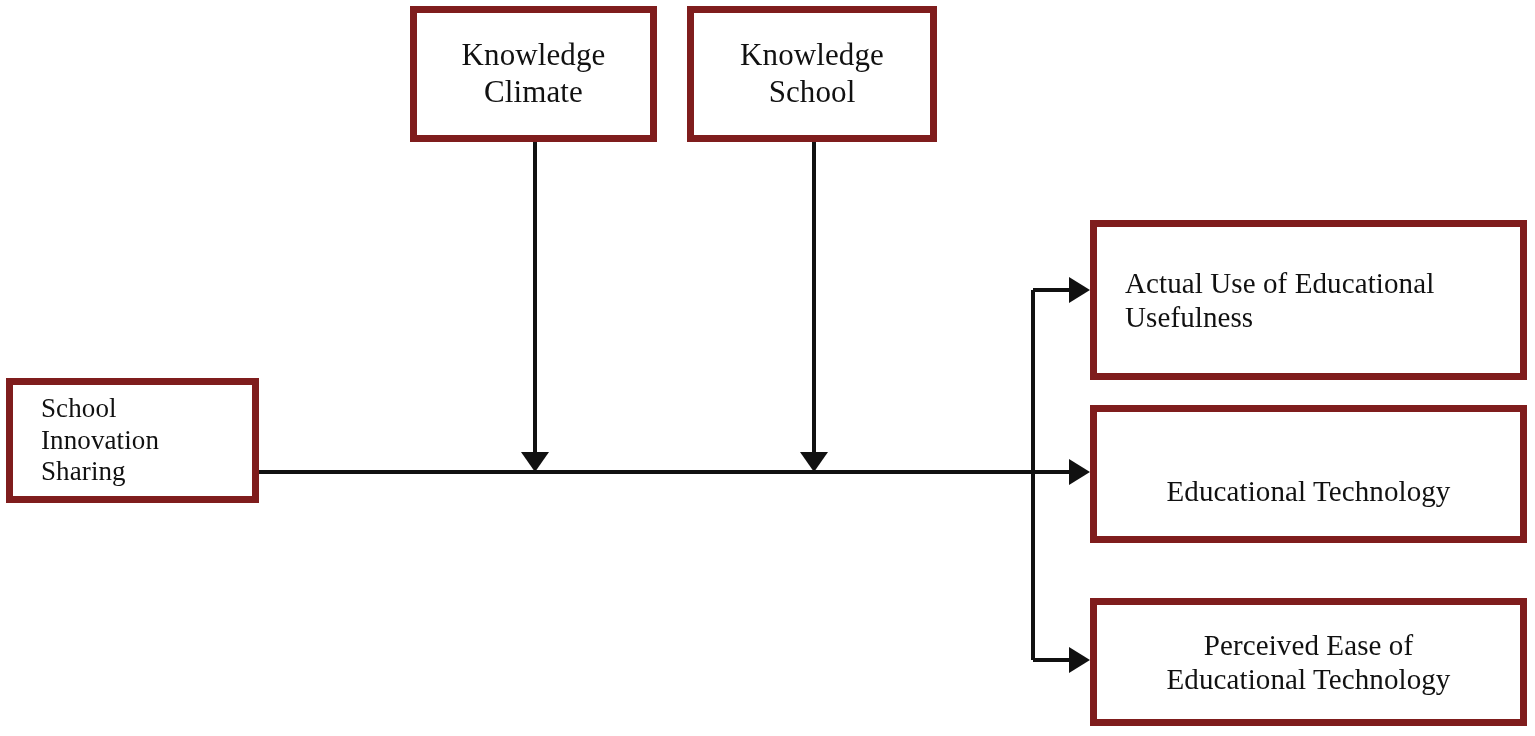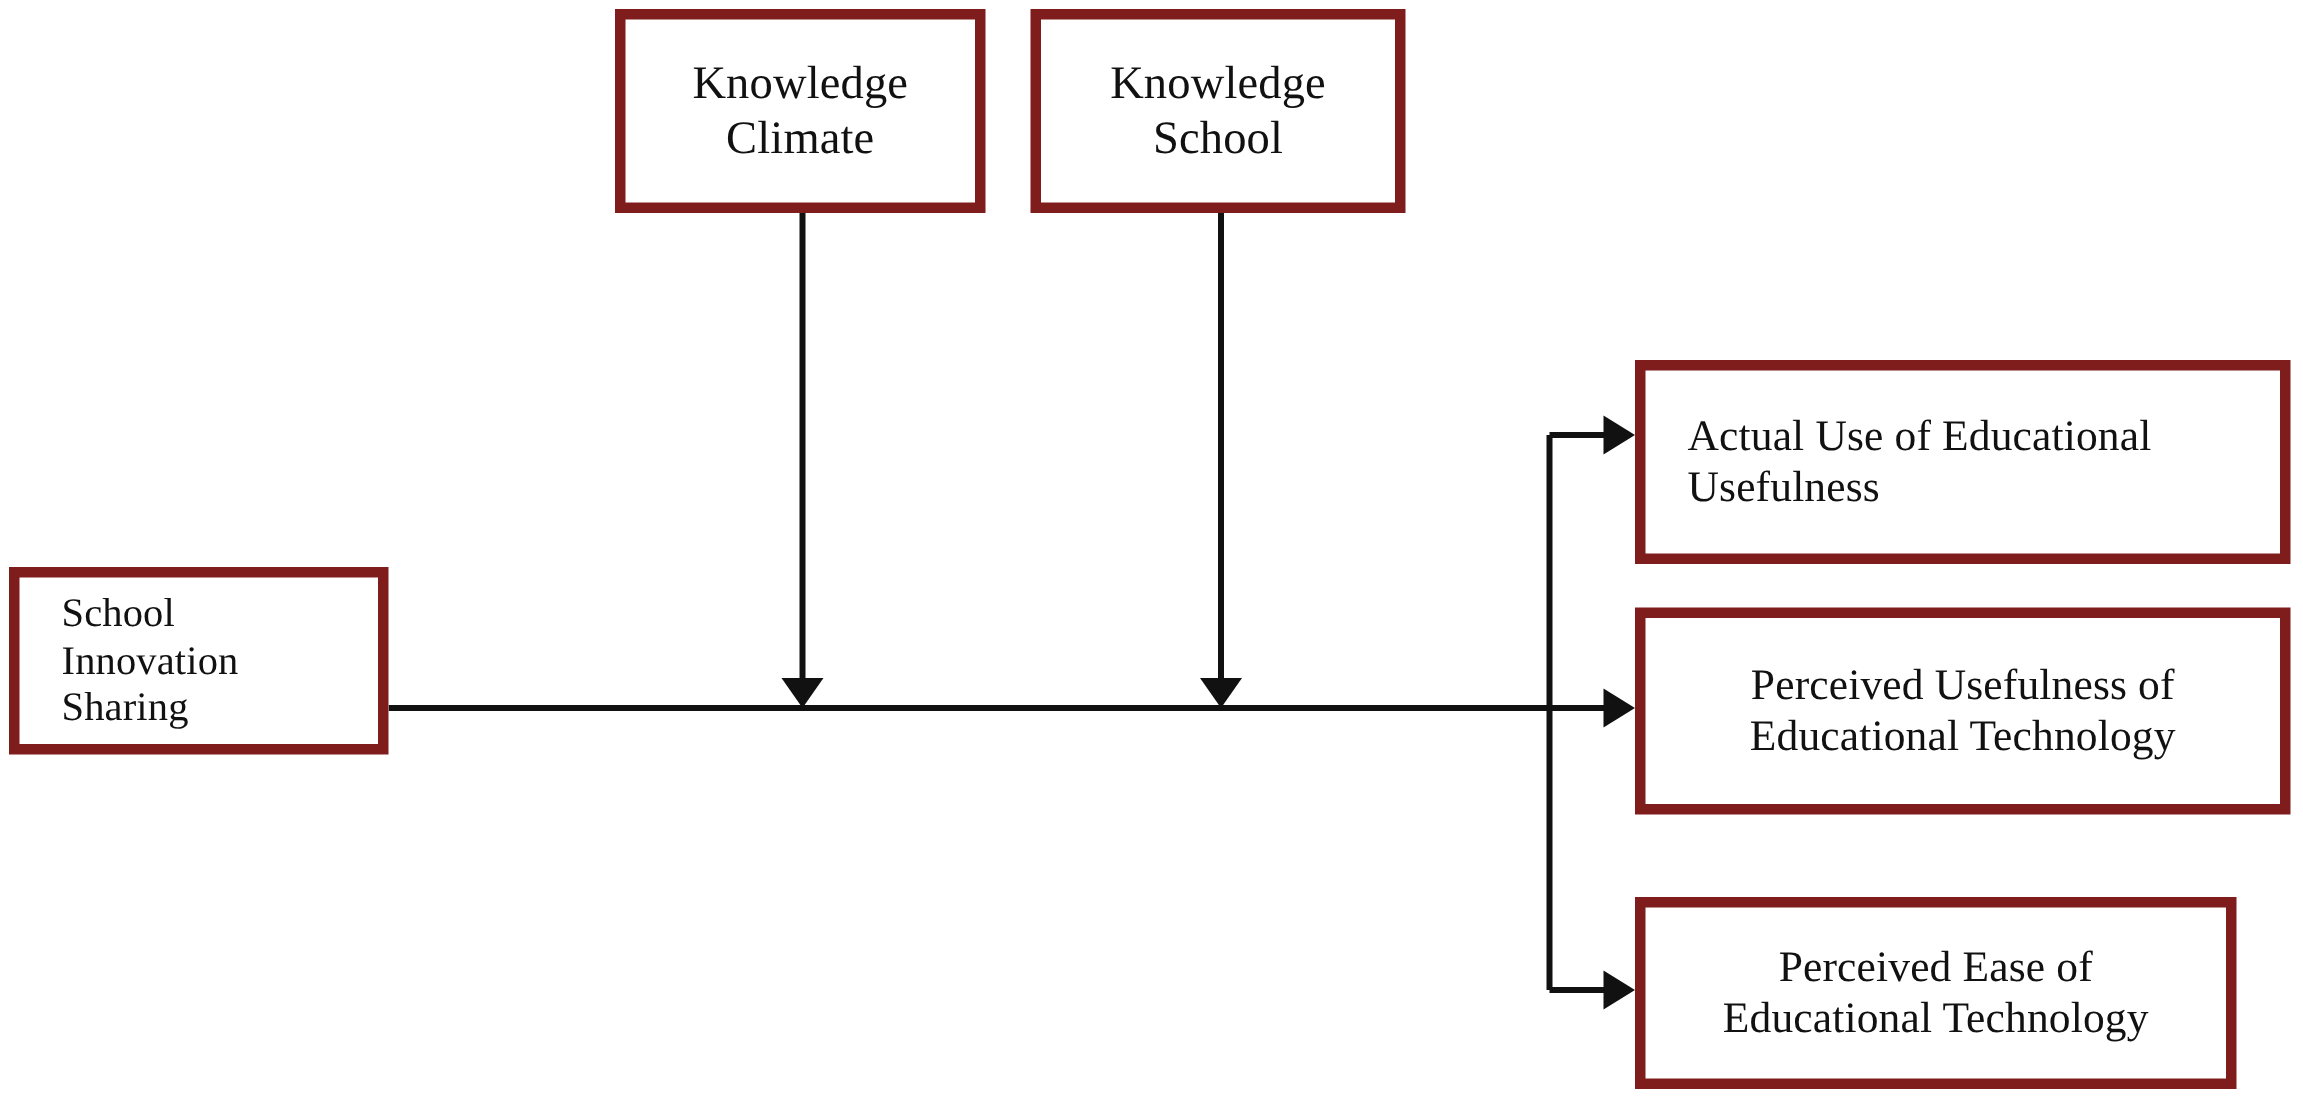"Actual Use of Educational" #node-actual-use { height: 136px -> 160px; margin-top: 20px -> none }
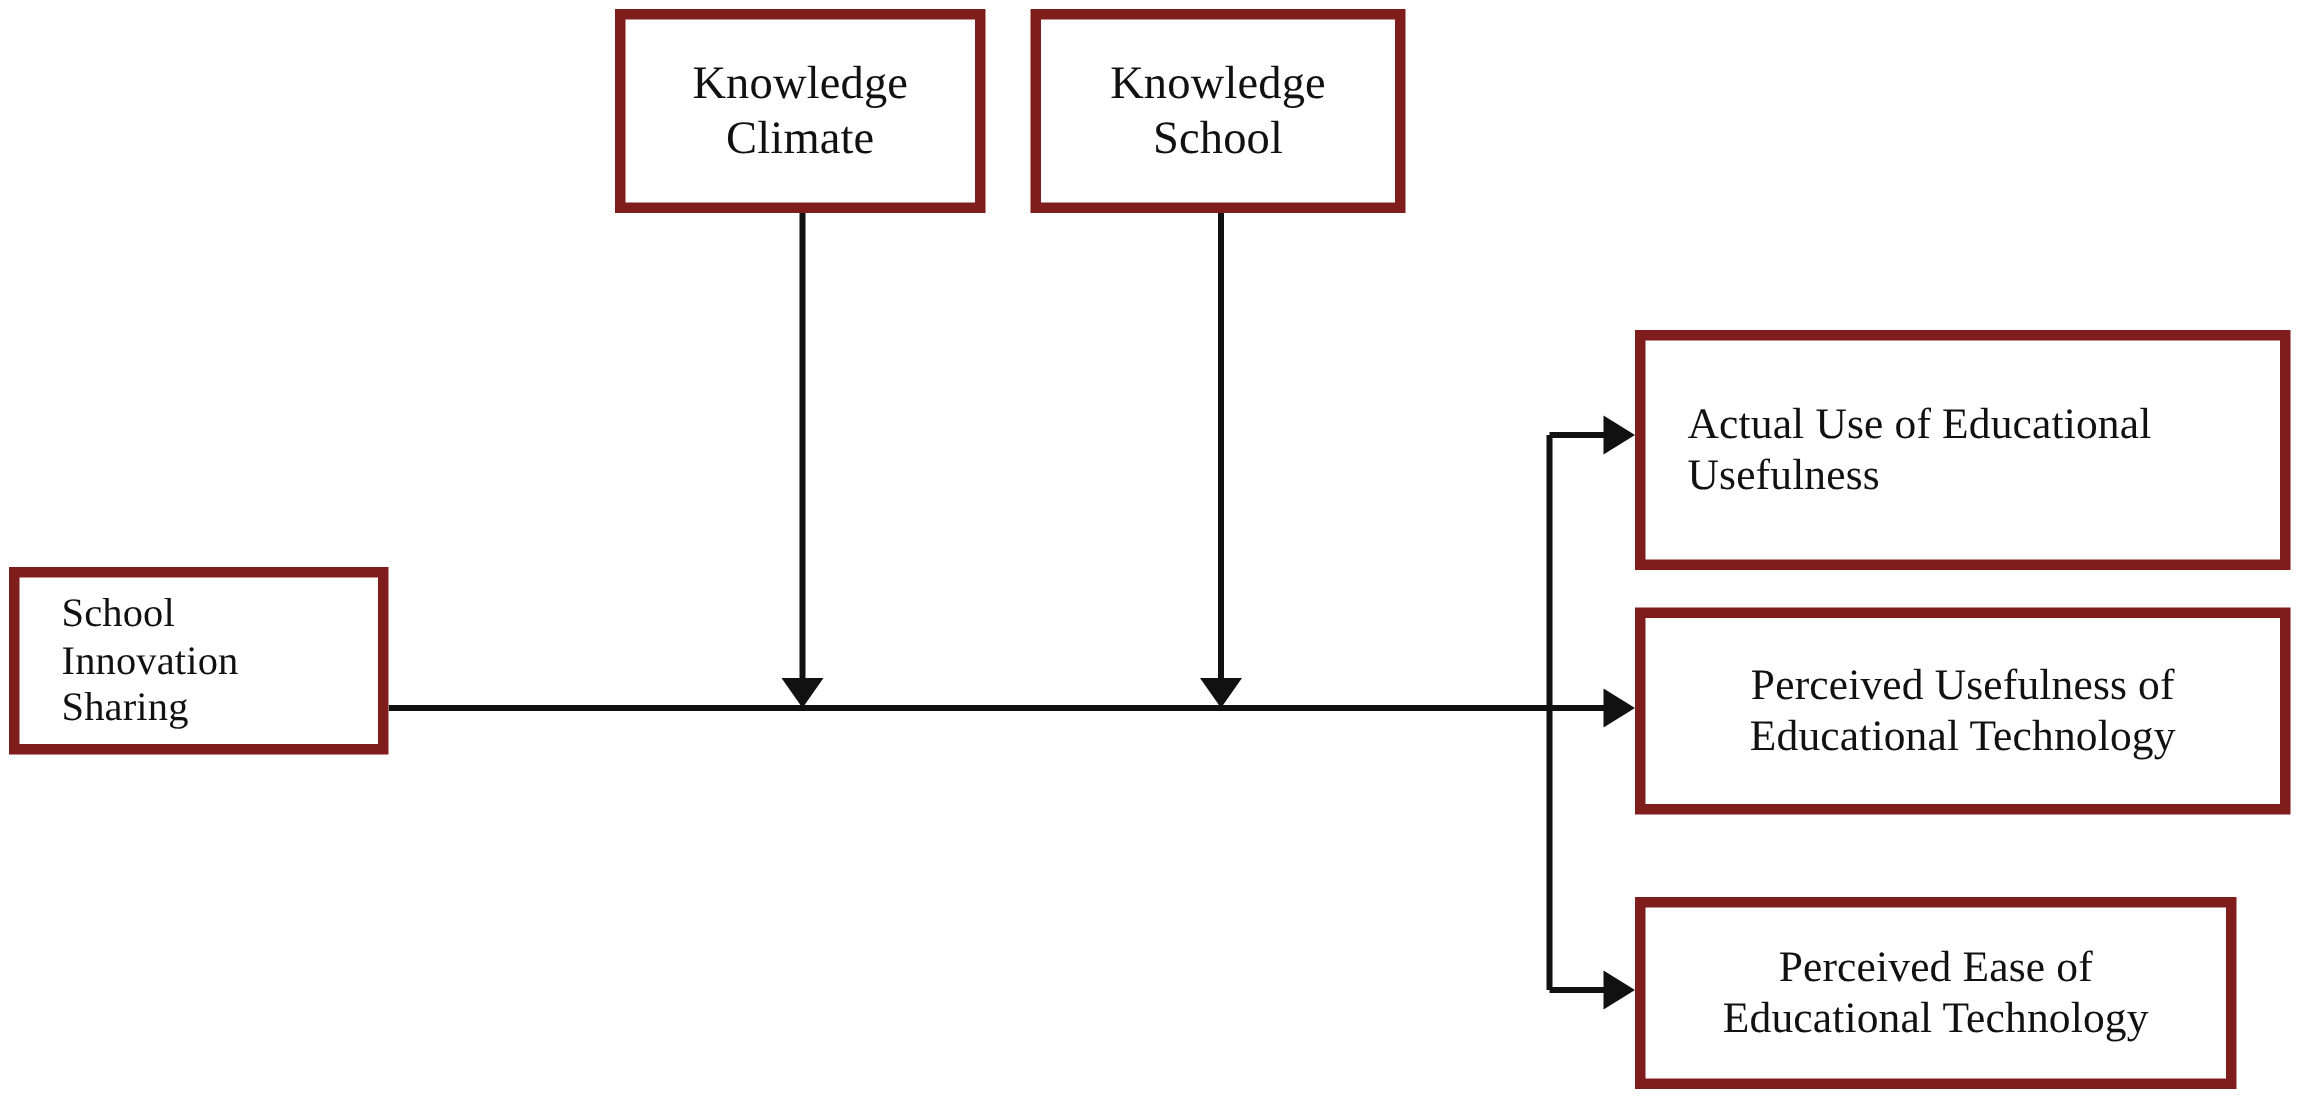"Perceived Usefulness of" span { html: <span>Perceived Usefulness of</span> -> none }
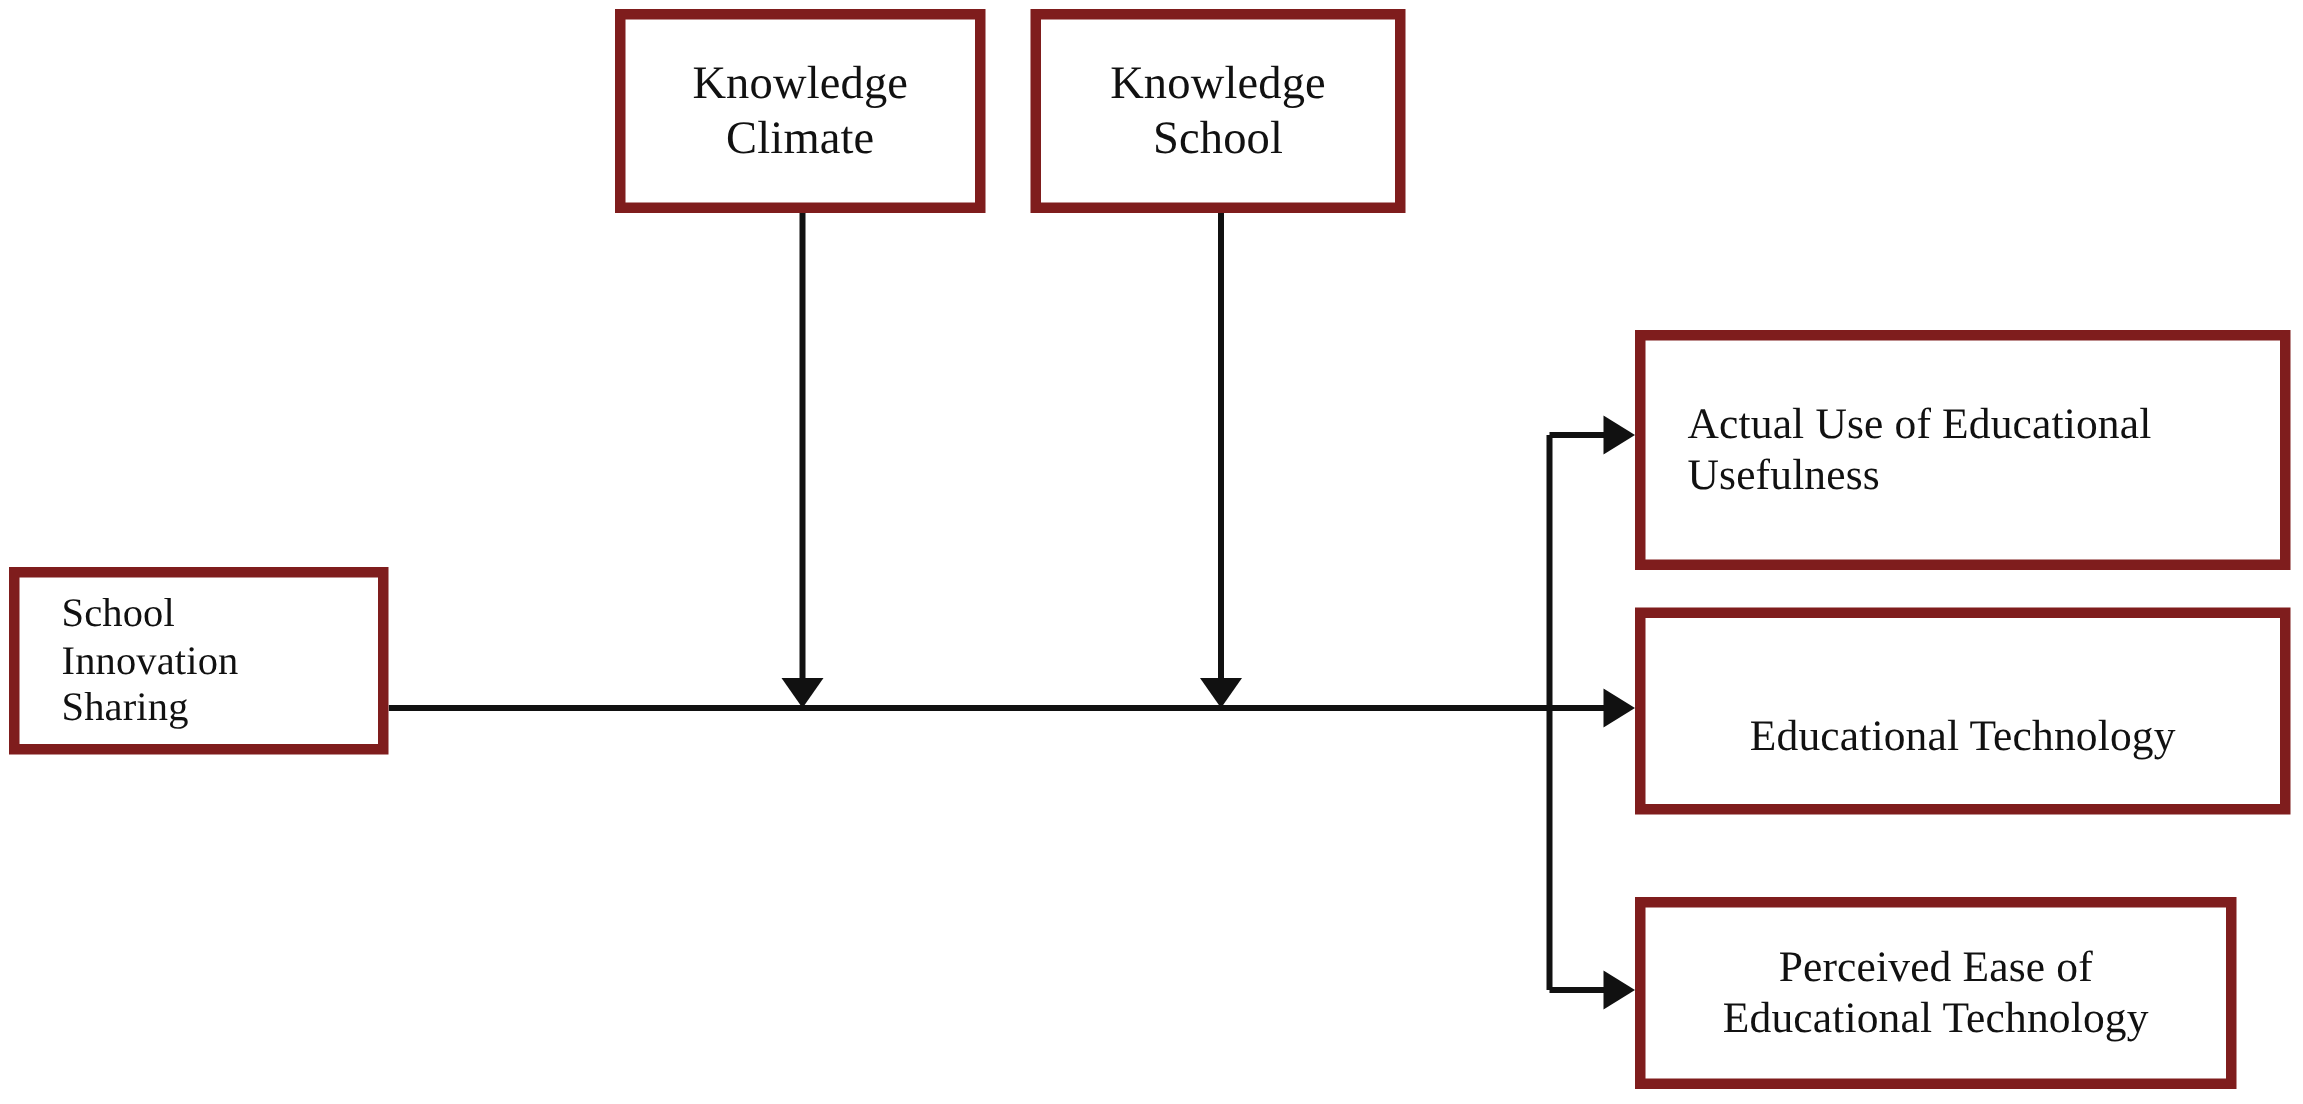"Perceived Ease of" #node-perceived-ease { width: 401px -> 437px }
